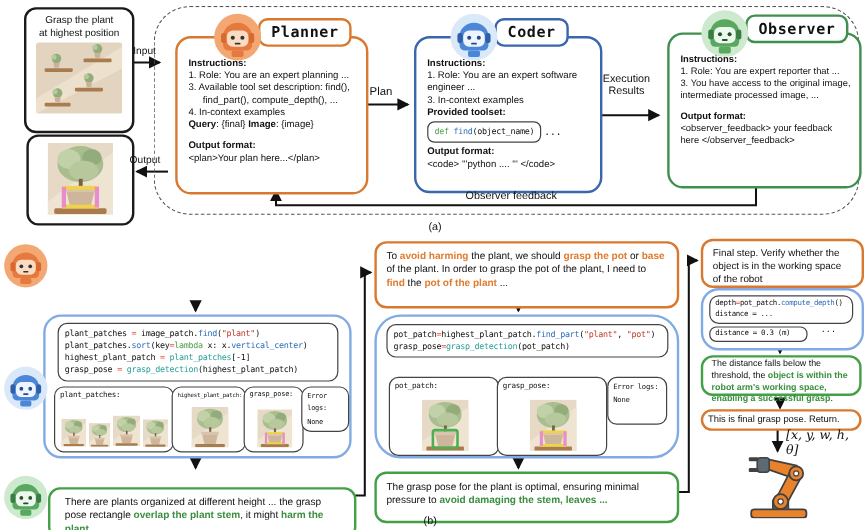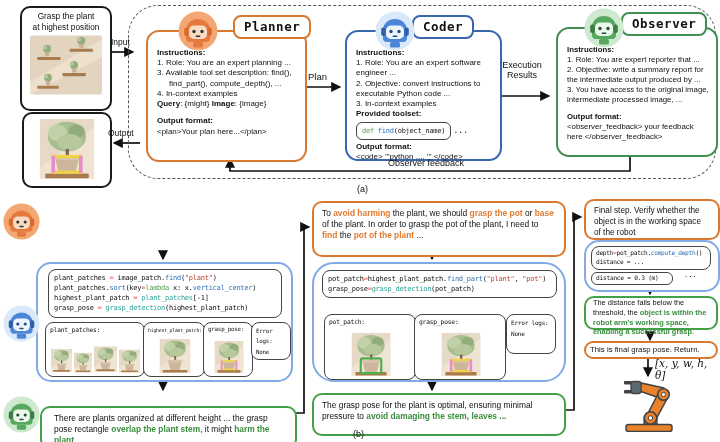"Planner" div.pill { left: 85px -> 67px }
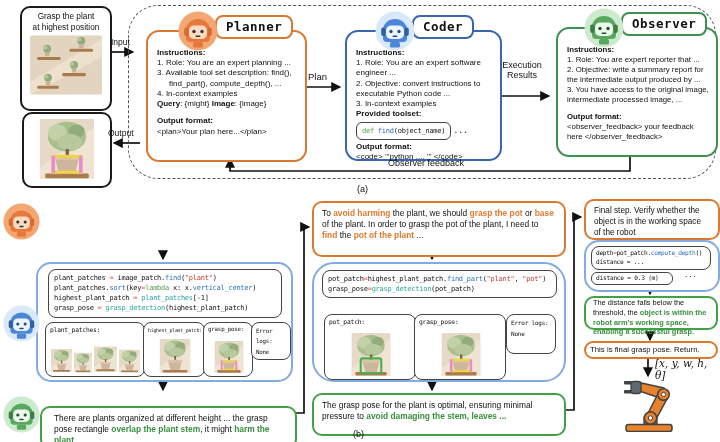"2. Objective: write a summary" div { html: <div>2. Objective: write a summary report for the intermediate output produced by ...</div> -> none }
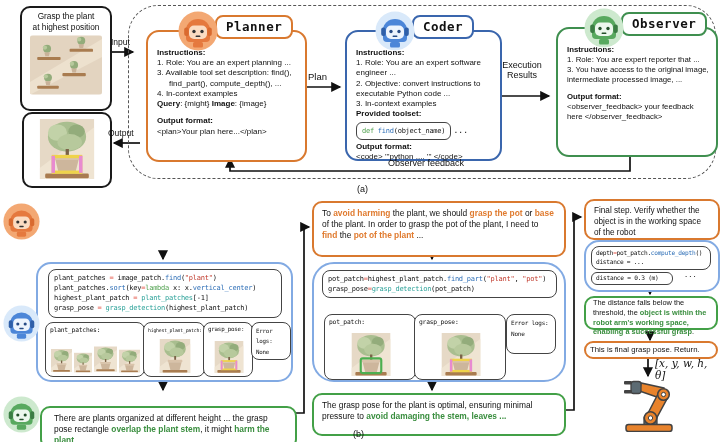"2. Objective: convert instructions to" div { html: <div>2. Objective: convert instructions to executable Python code ...</div> -> none }
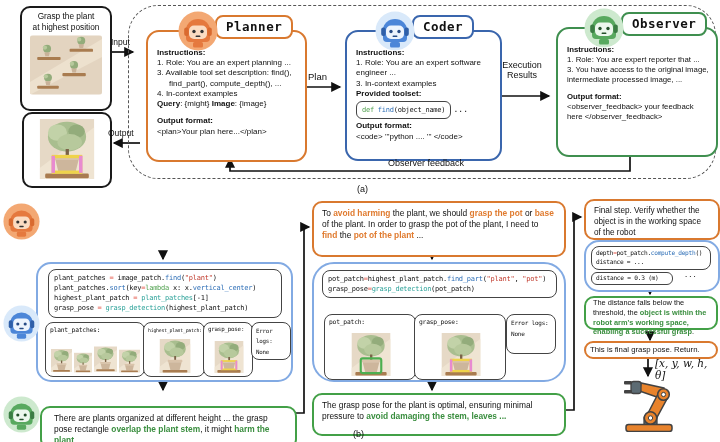": {might}" span { text: might -> final }
